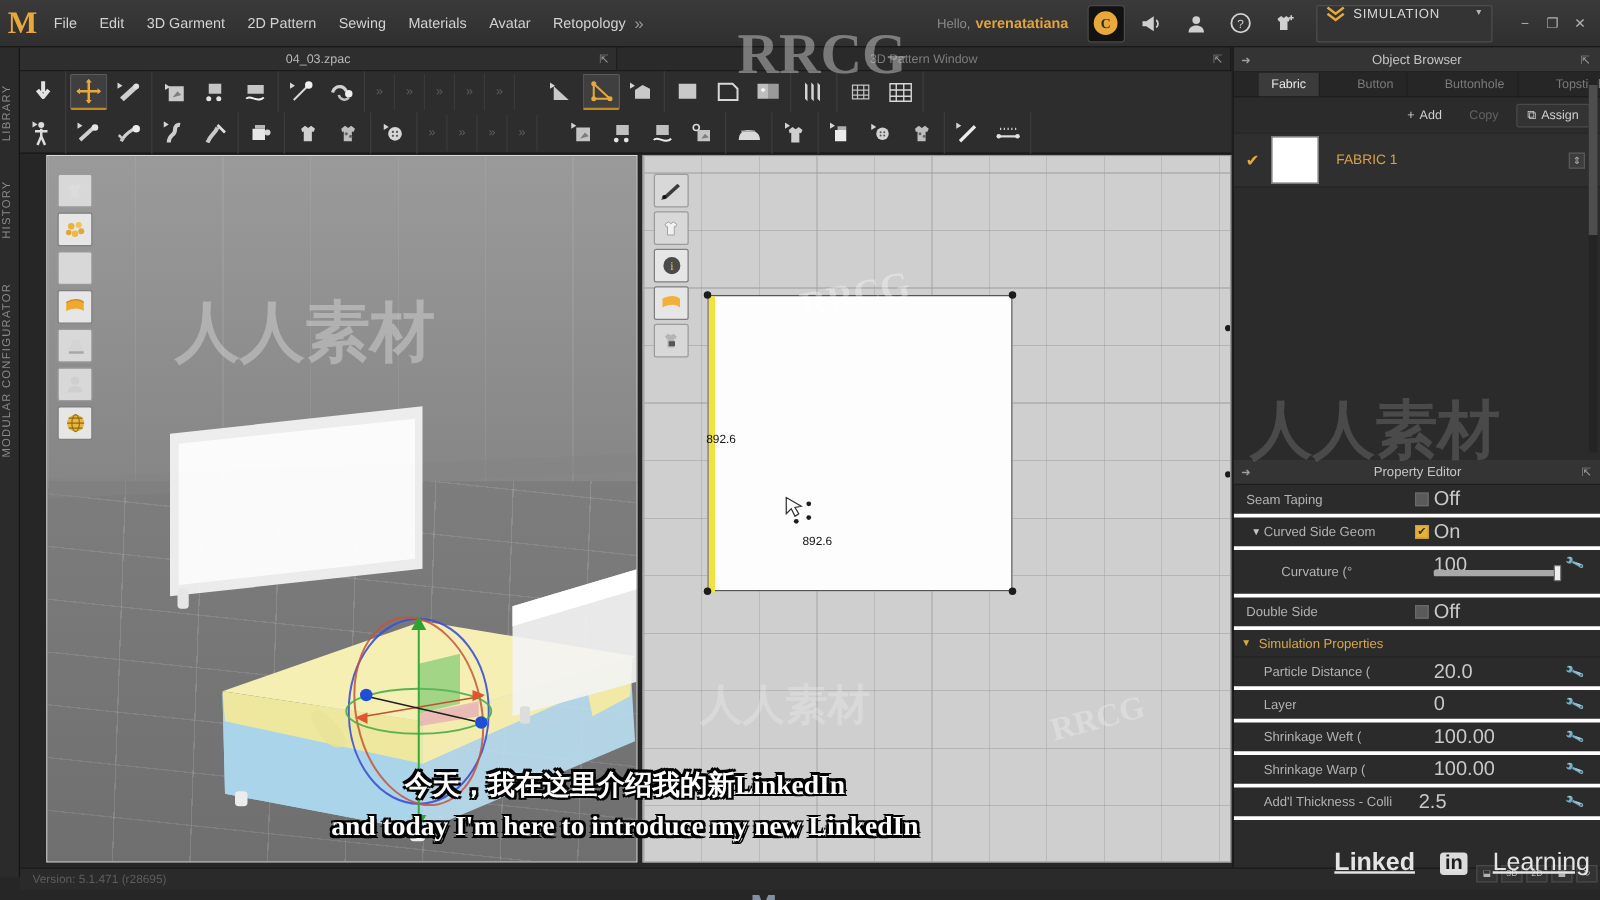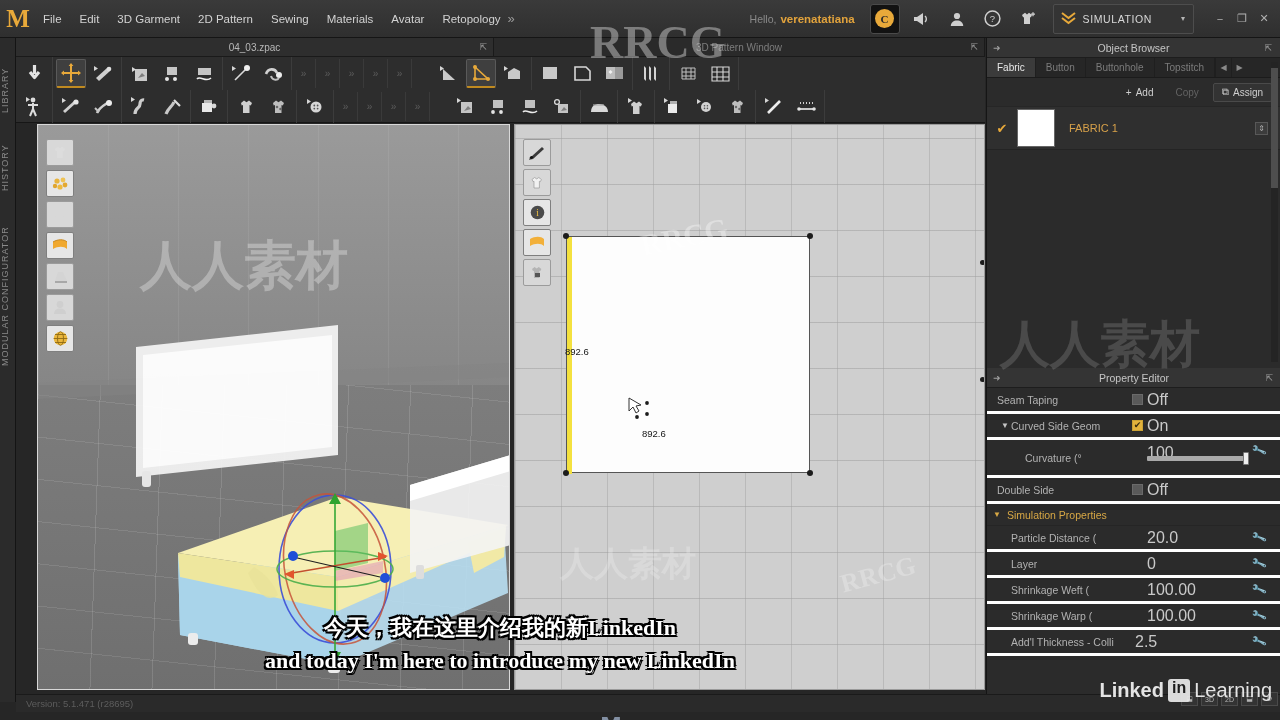"SIMULATION" #mode-box { align-items: center -> flex-start }
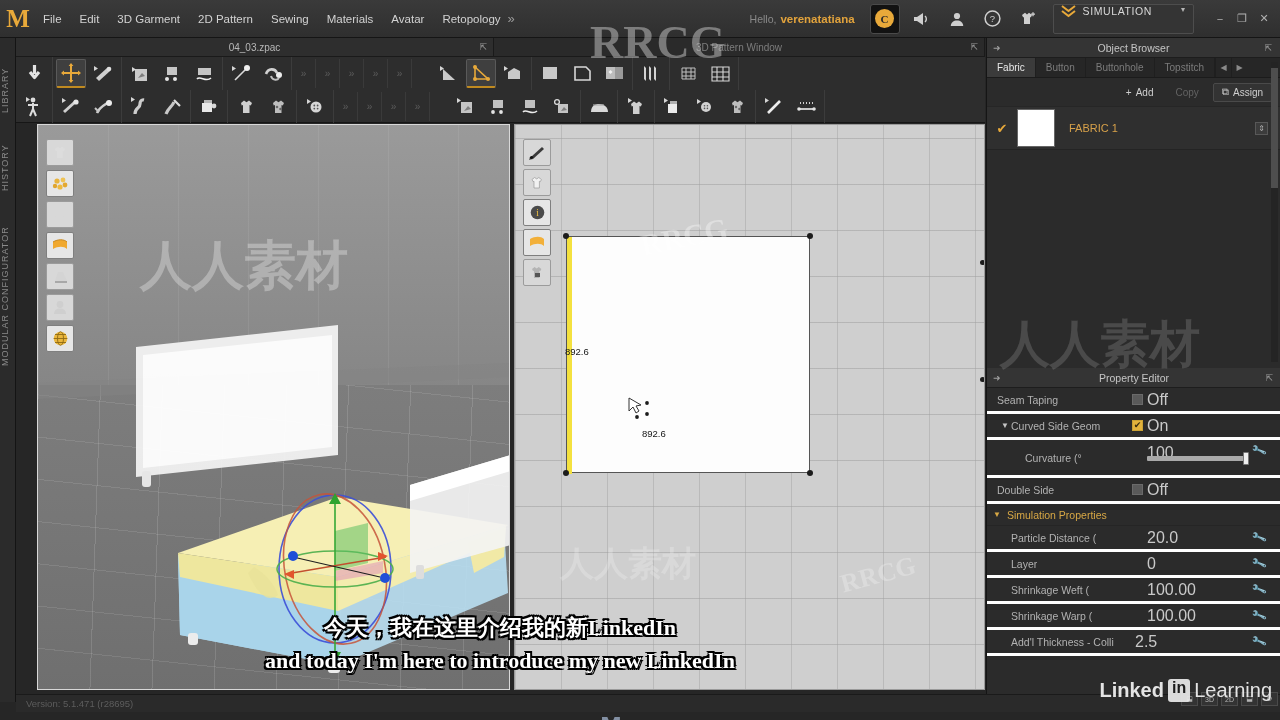"Fabric" .obtab { margin-left: none -> 20px }
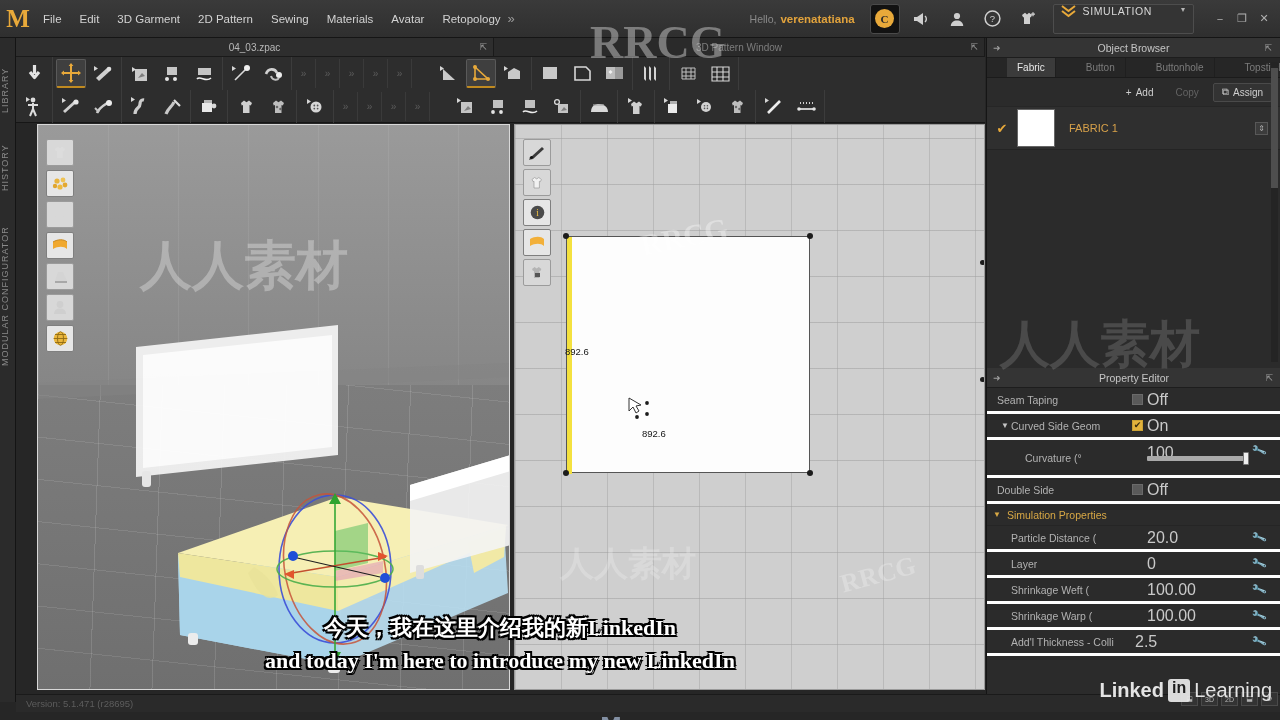"Linked" #ll { align-items: none -> center; gap: 4px -> 20px; text-decoration: none -> underline }
